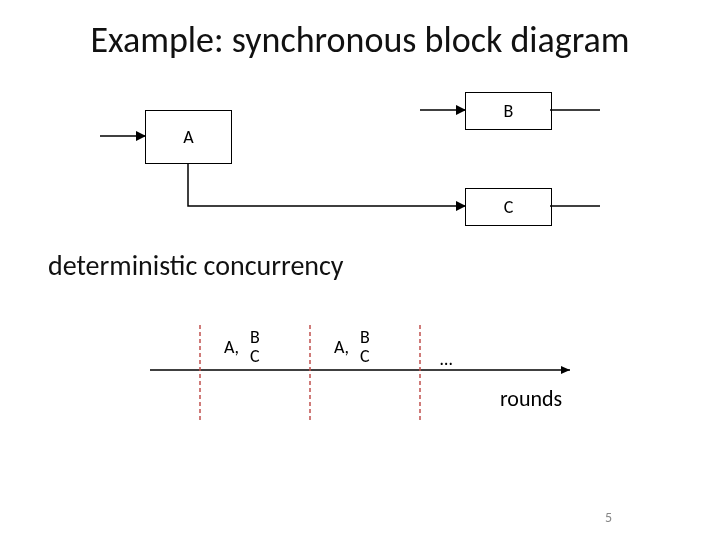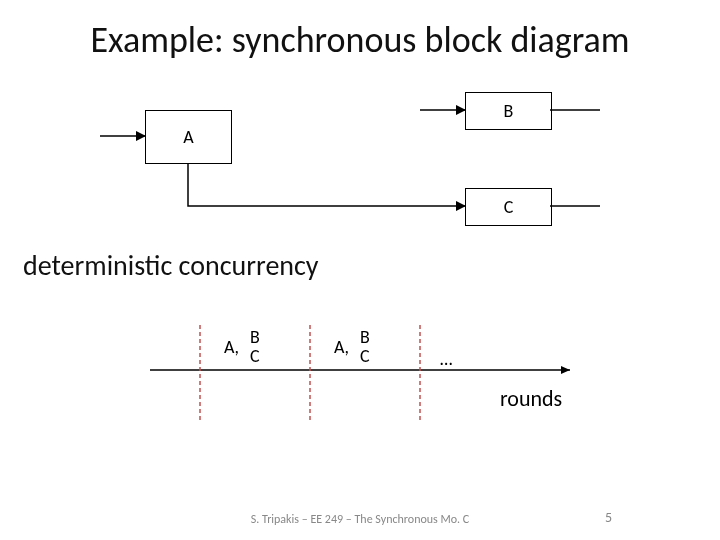"deterministic concurrency" .subtitle { left: 23px -> 48px }
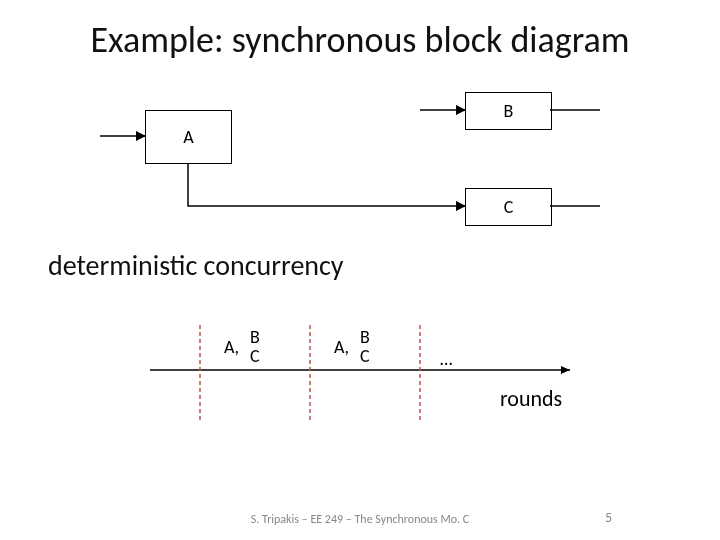"S. Tripakis – EE 249" div.footer { html: <div>S. Tripakis – EE 249 – The Synchronous Mo. C</div> -> none }
